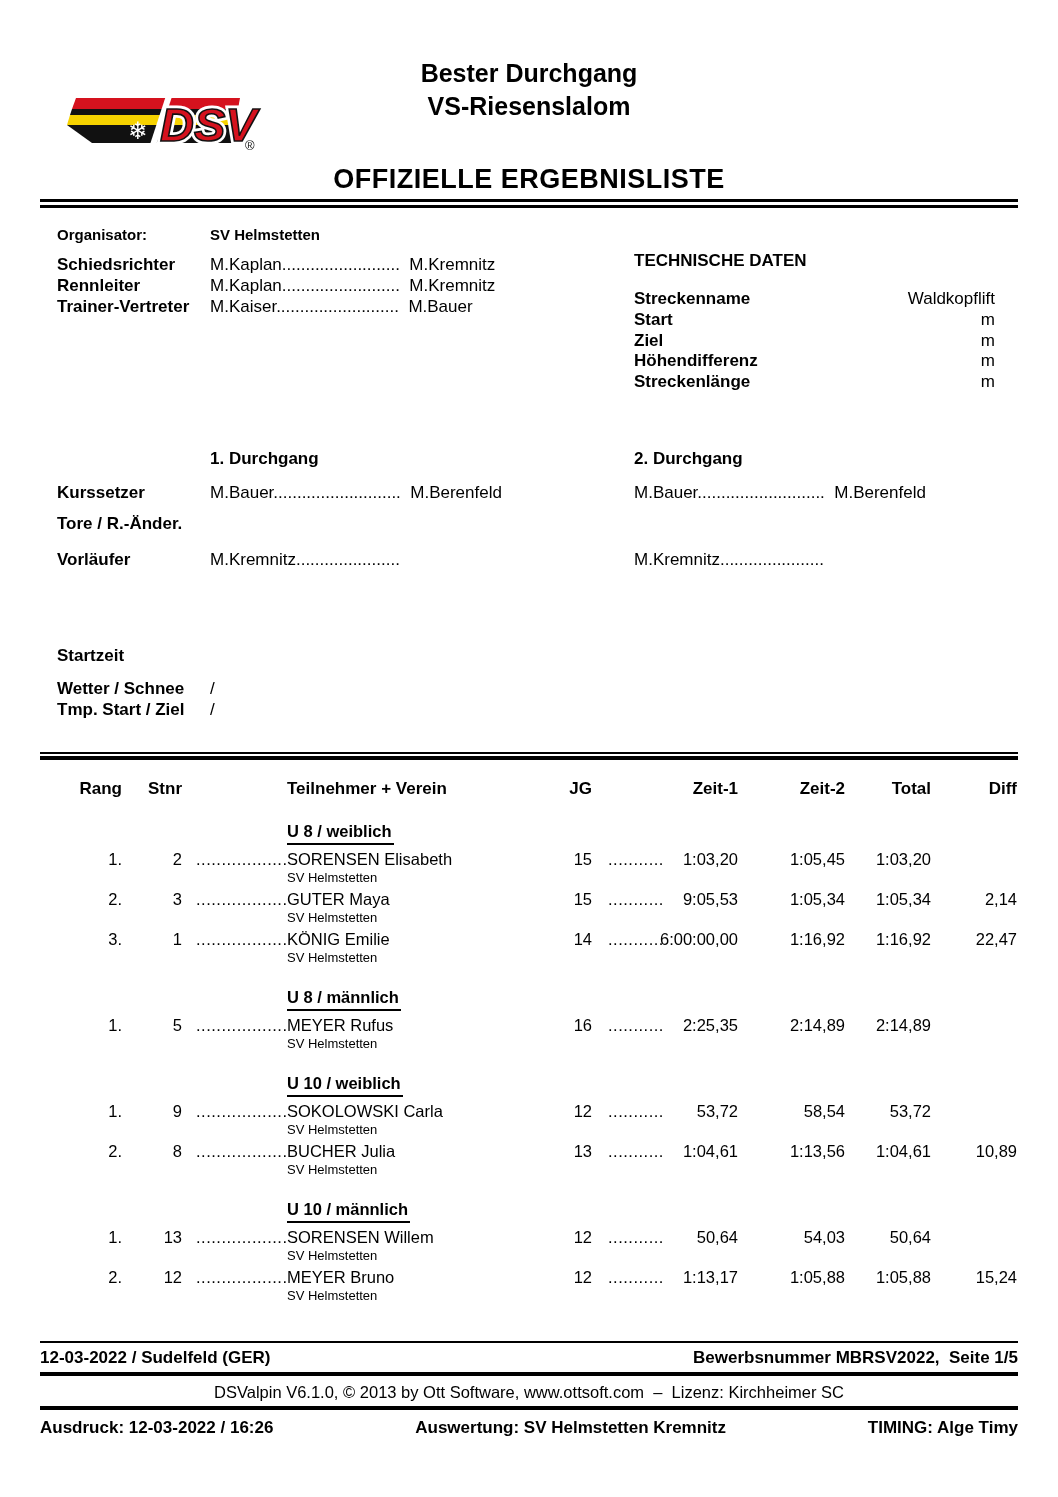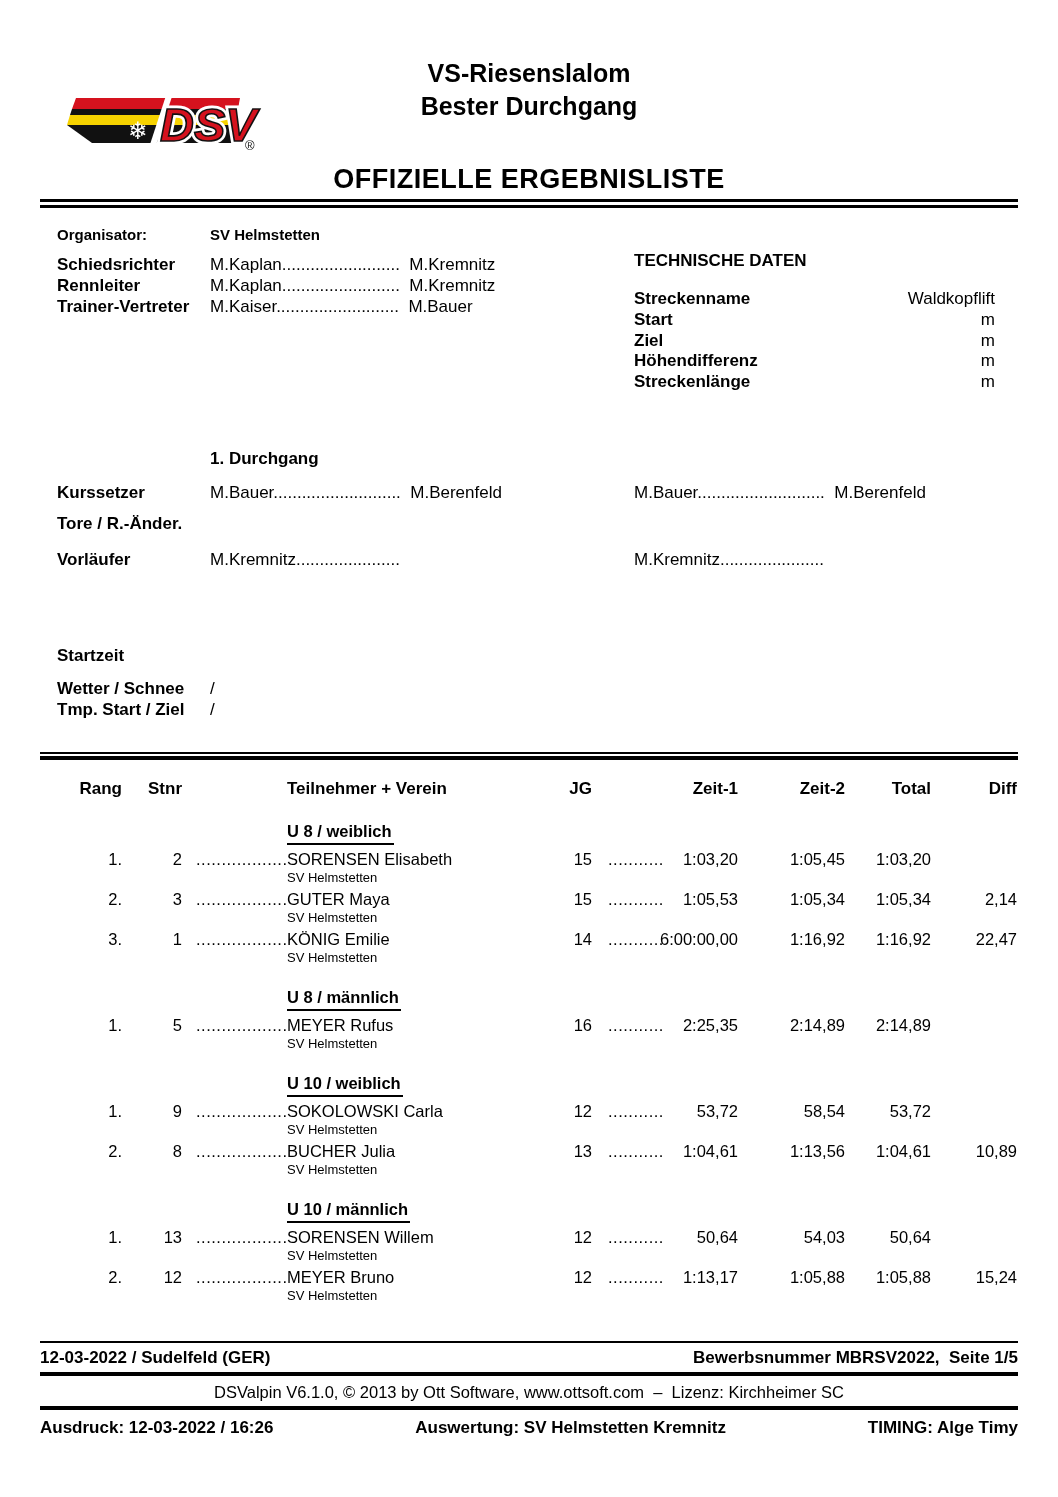"VS-Riesenslalom" div { order: before "Bester Durchgang" -> after "Bester Durchgang" }
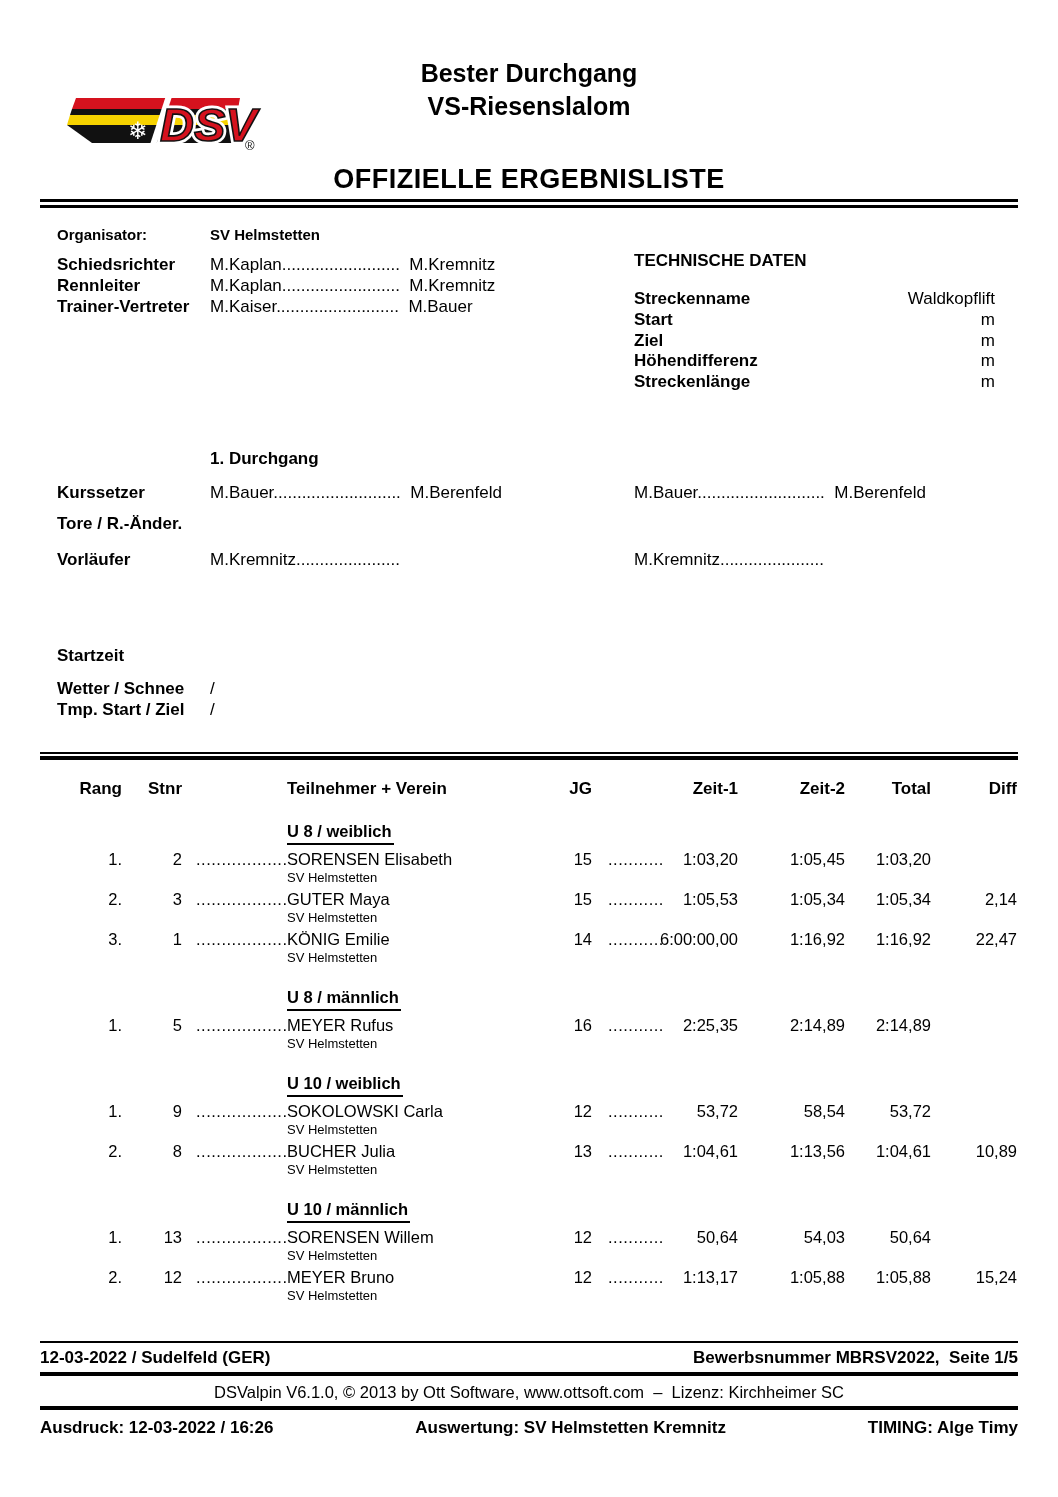"2. Durchgang" span { html: none -> <span>2. Durchgang</span> }
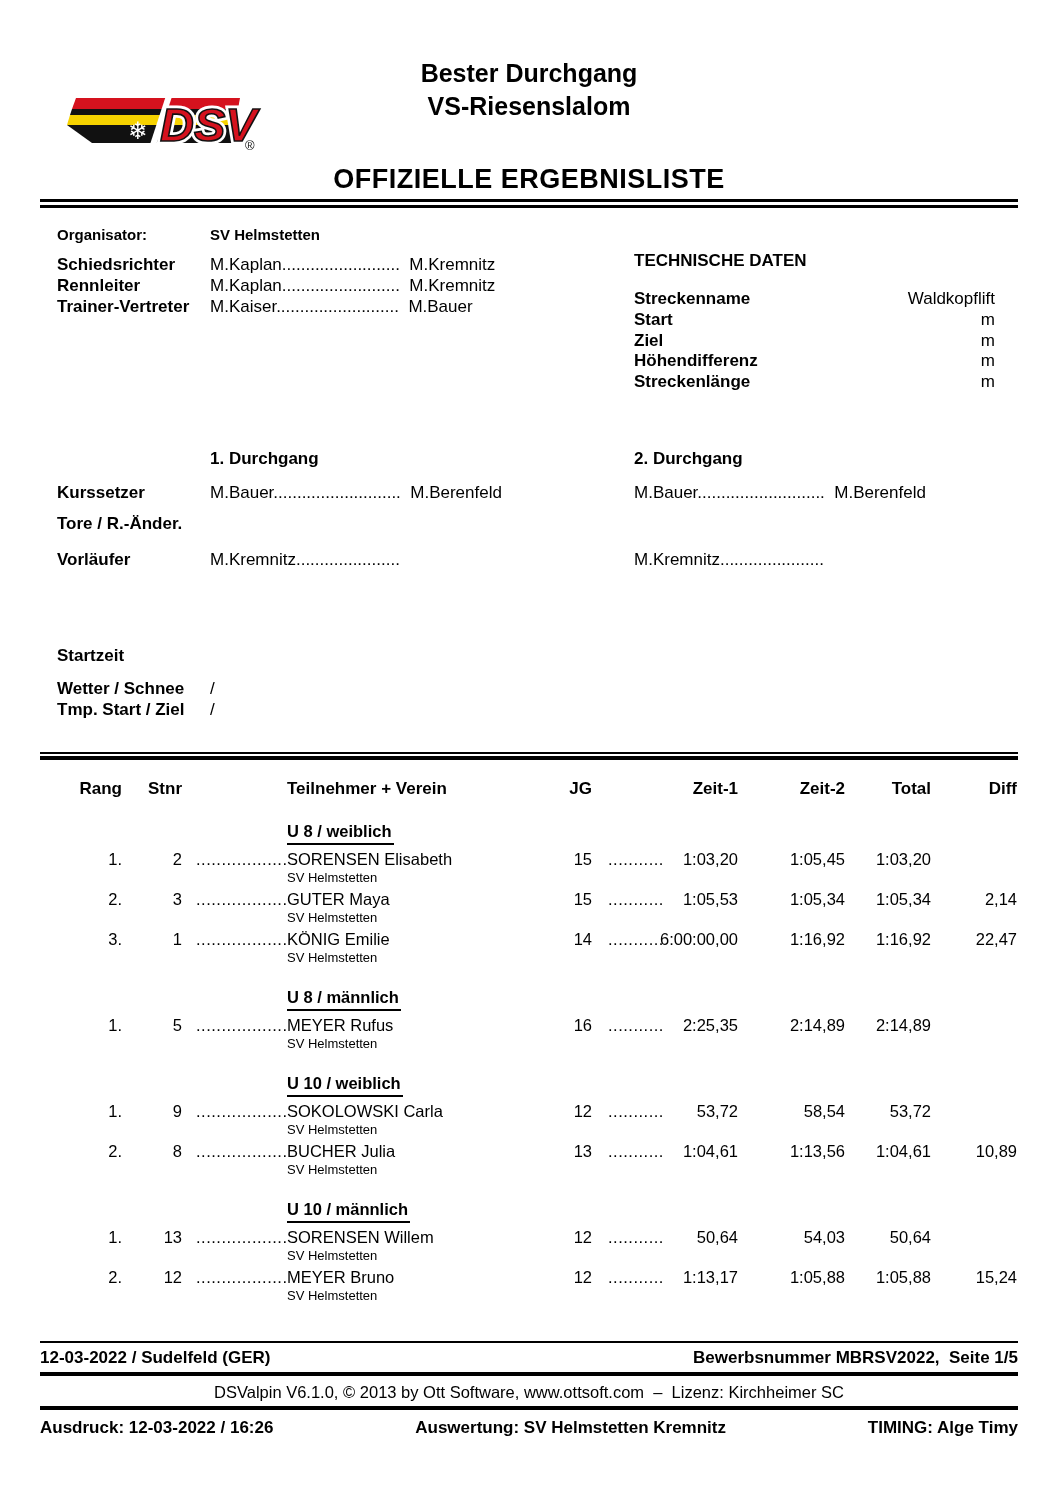"1:05,53" span { text: 1:05,53 -> 9:05,53 }
